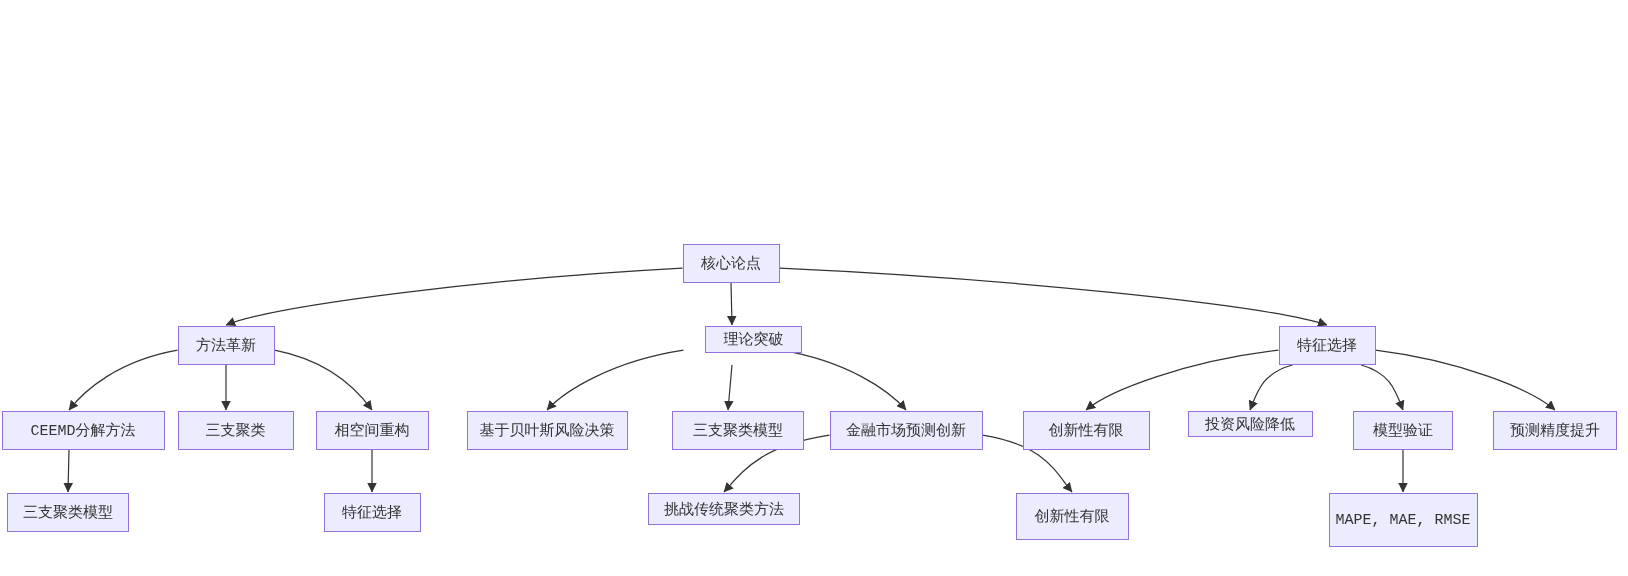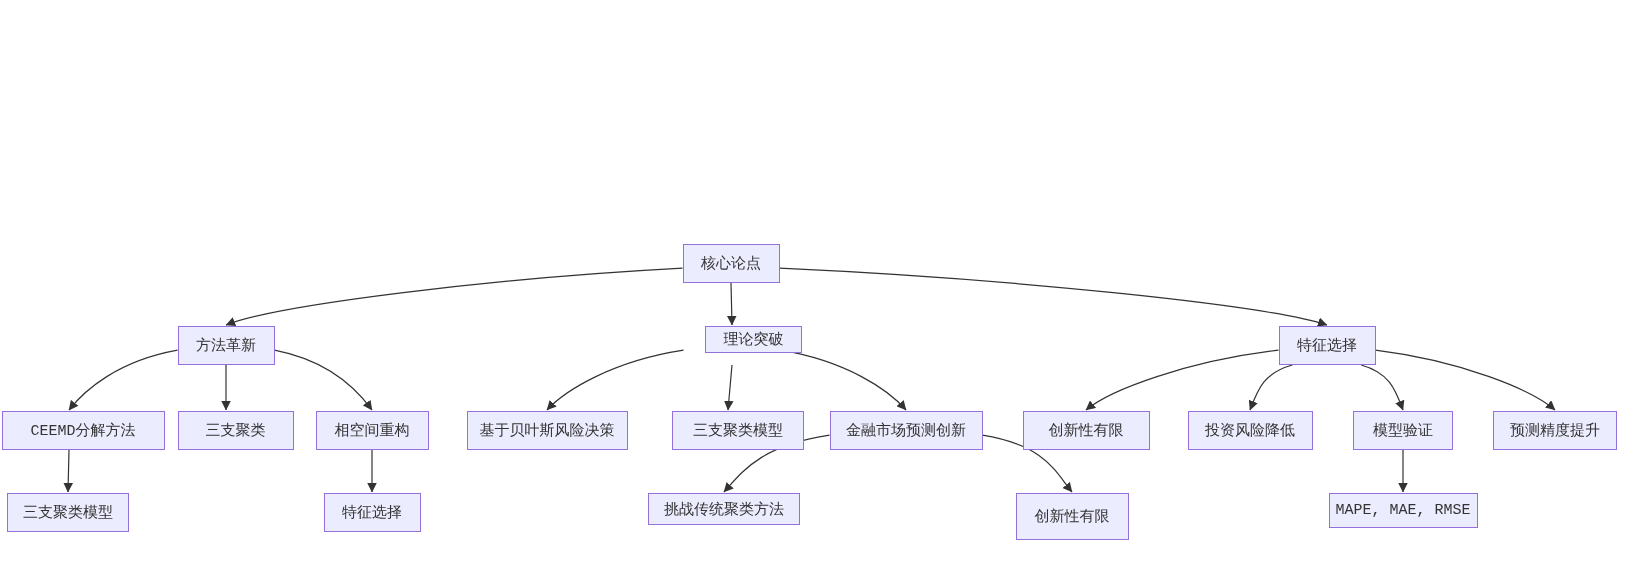"投资风险降低" div.node { height: 39px -> 26px }
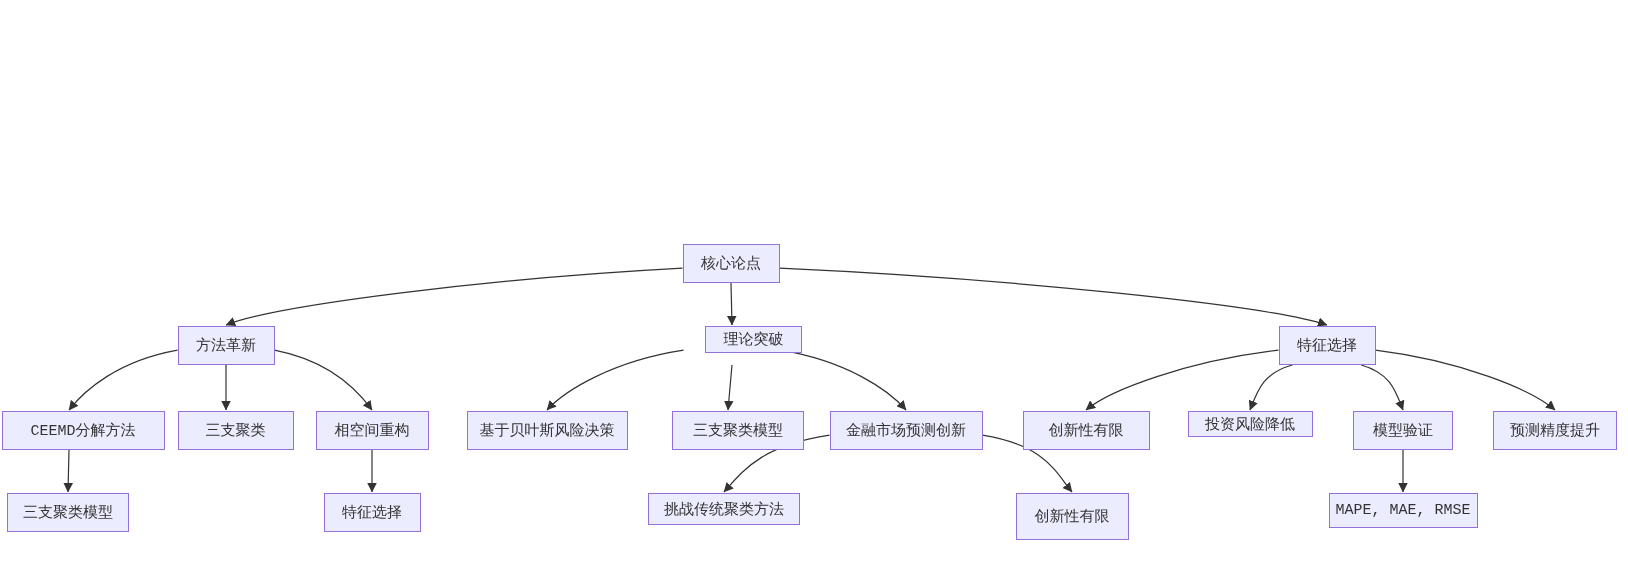"MAPE, MAE, RMSE" div.node { height: 35px -> 54px }
